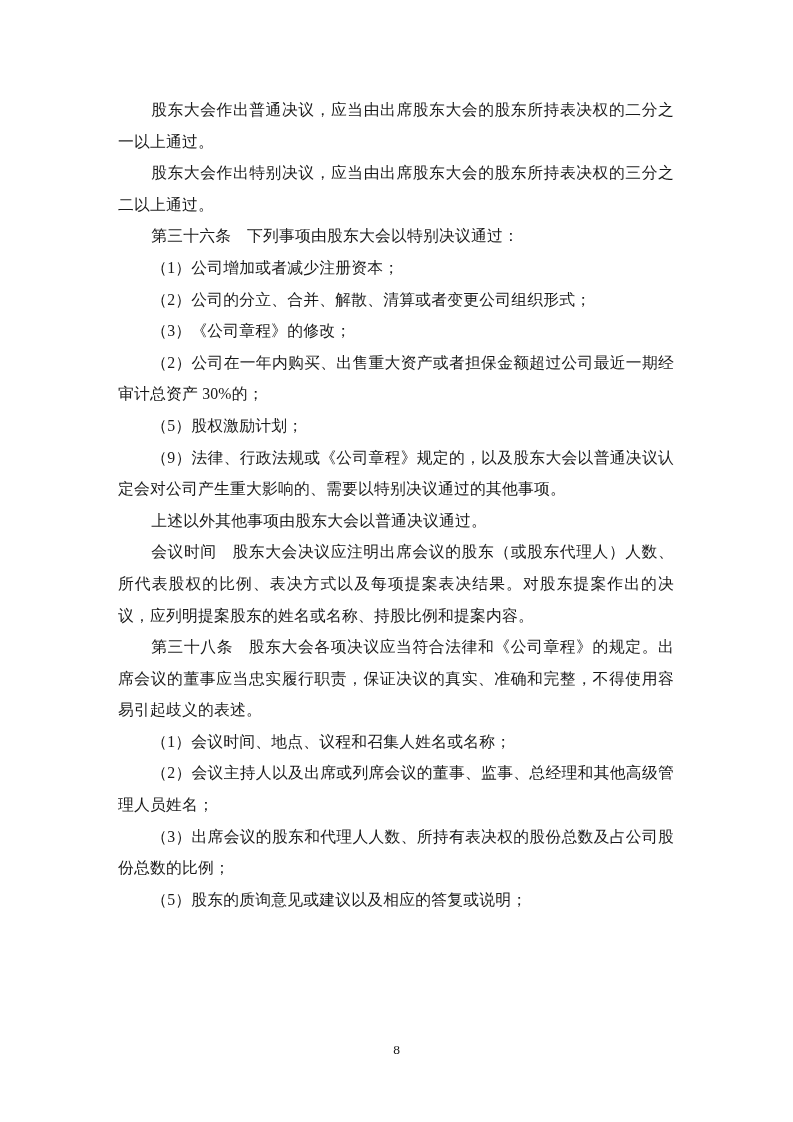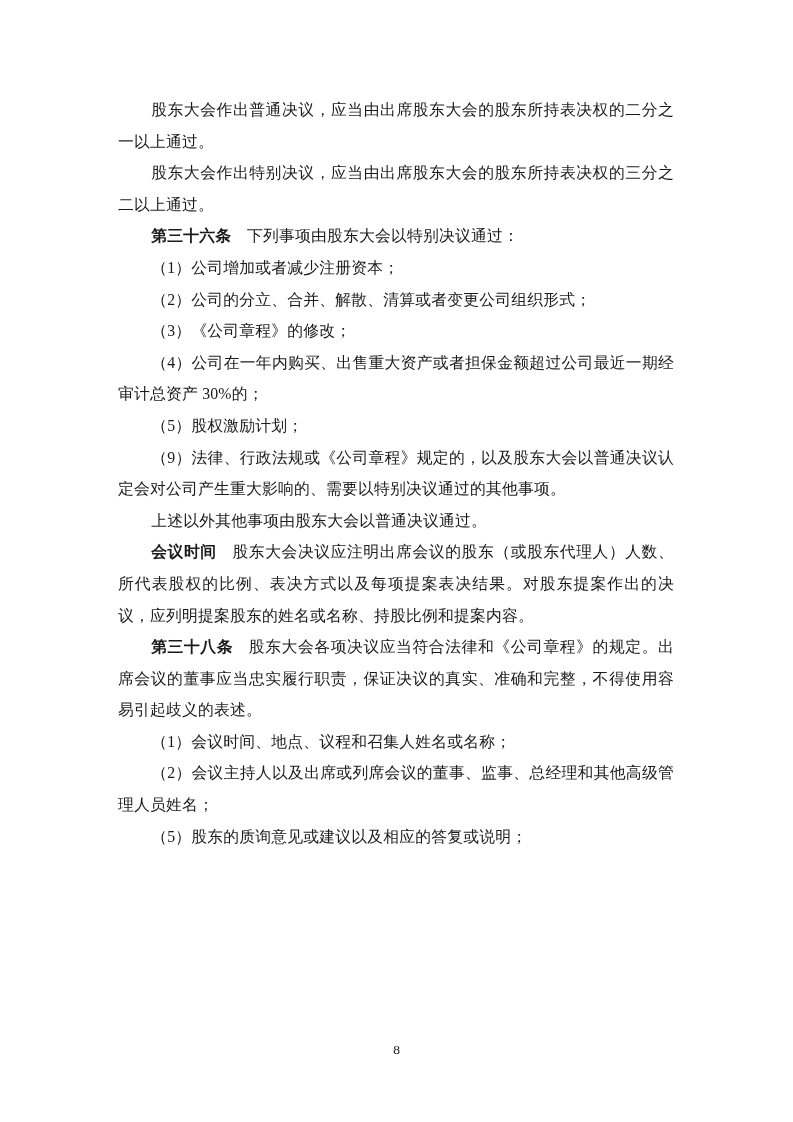"第三十六条" .term { font-weight: bold -> normal }
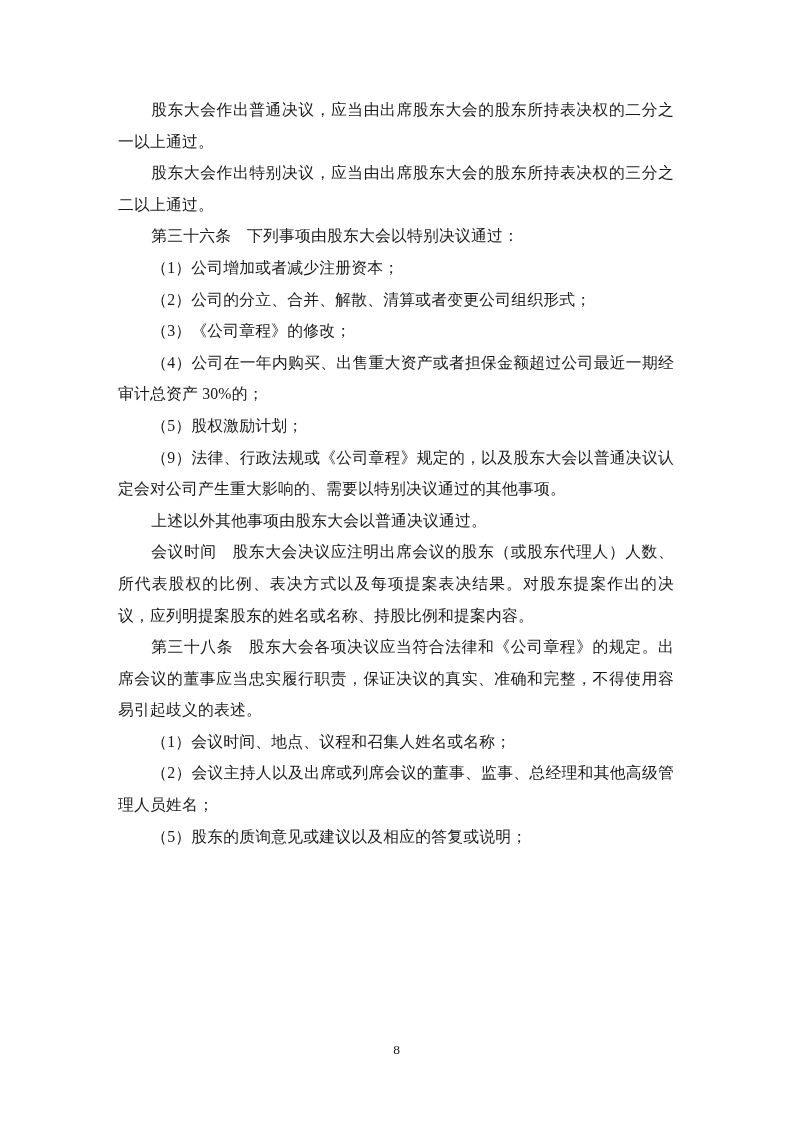"（4）公司在一年内购买、出售重大资产或者担保金额超过公司最近一期经审计总资产" span { text: 4 -> 2 }
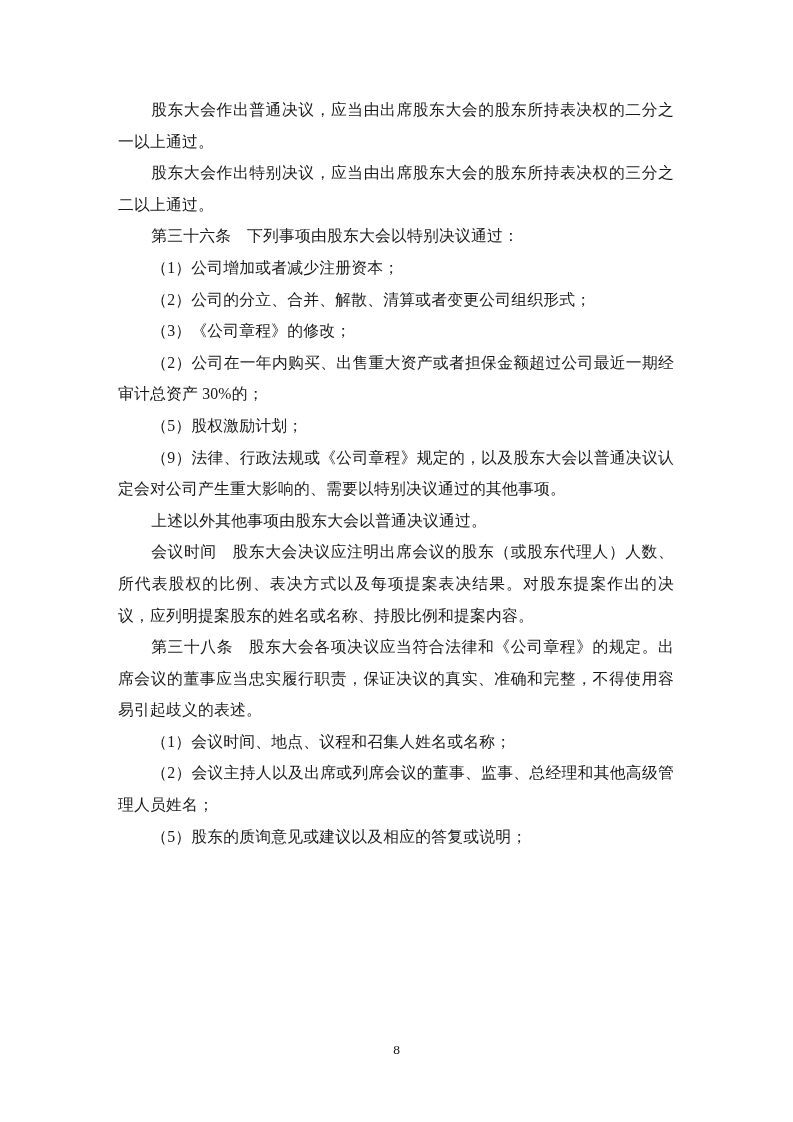"（3）出席会议的股东和代理人人数、所持有表决权的股份总数及占公司股份总数的比例；" p.para { html: none -> <p><span>（3）出席会议的股东和代理人人数、所持有表决权的股份总数及占公司股份总数的比例；</span></p> }
